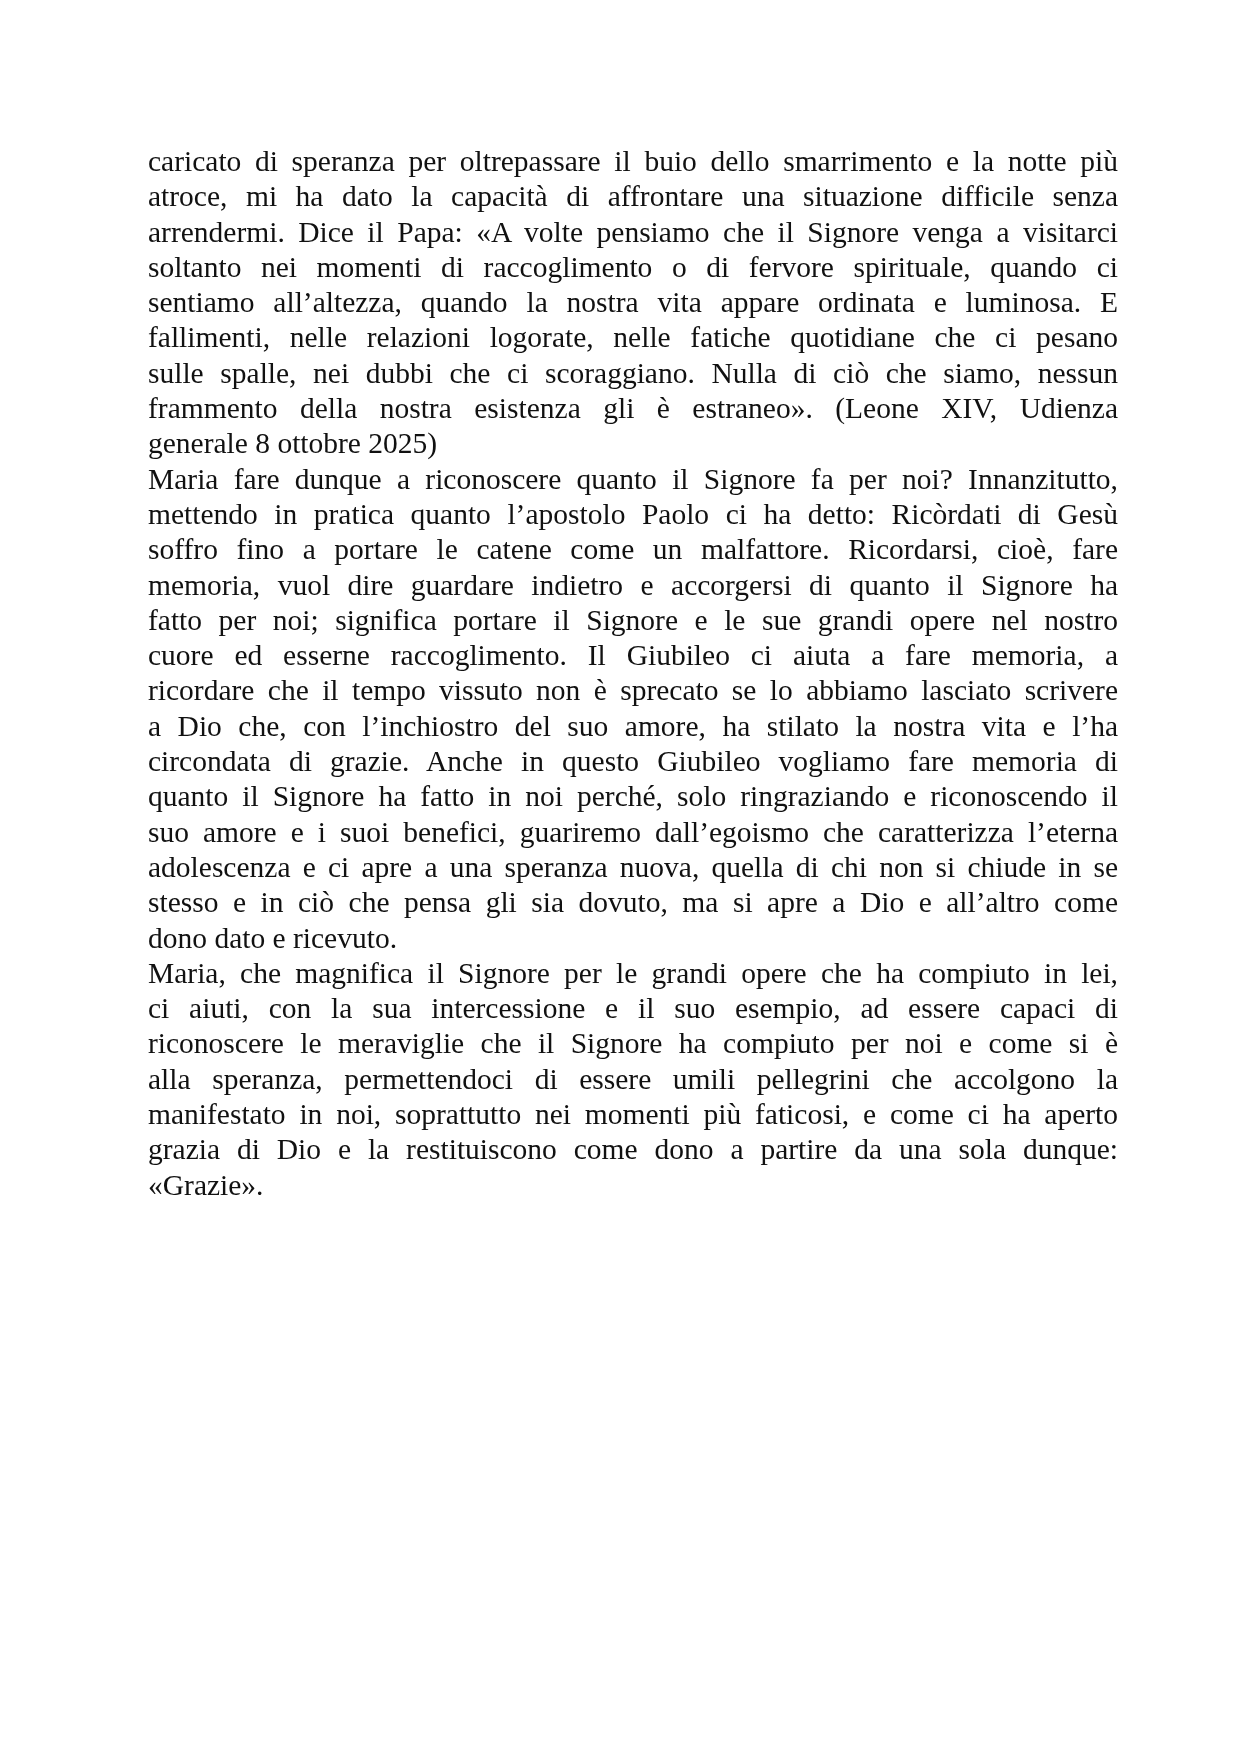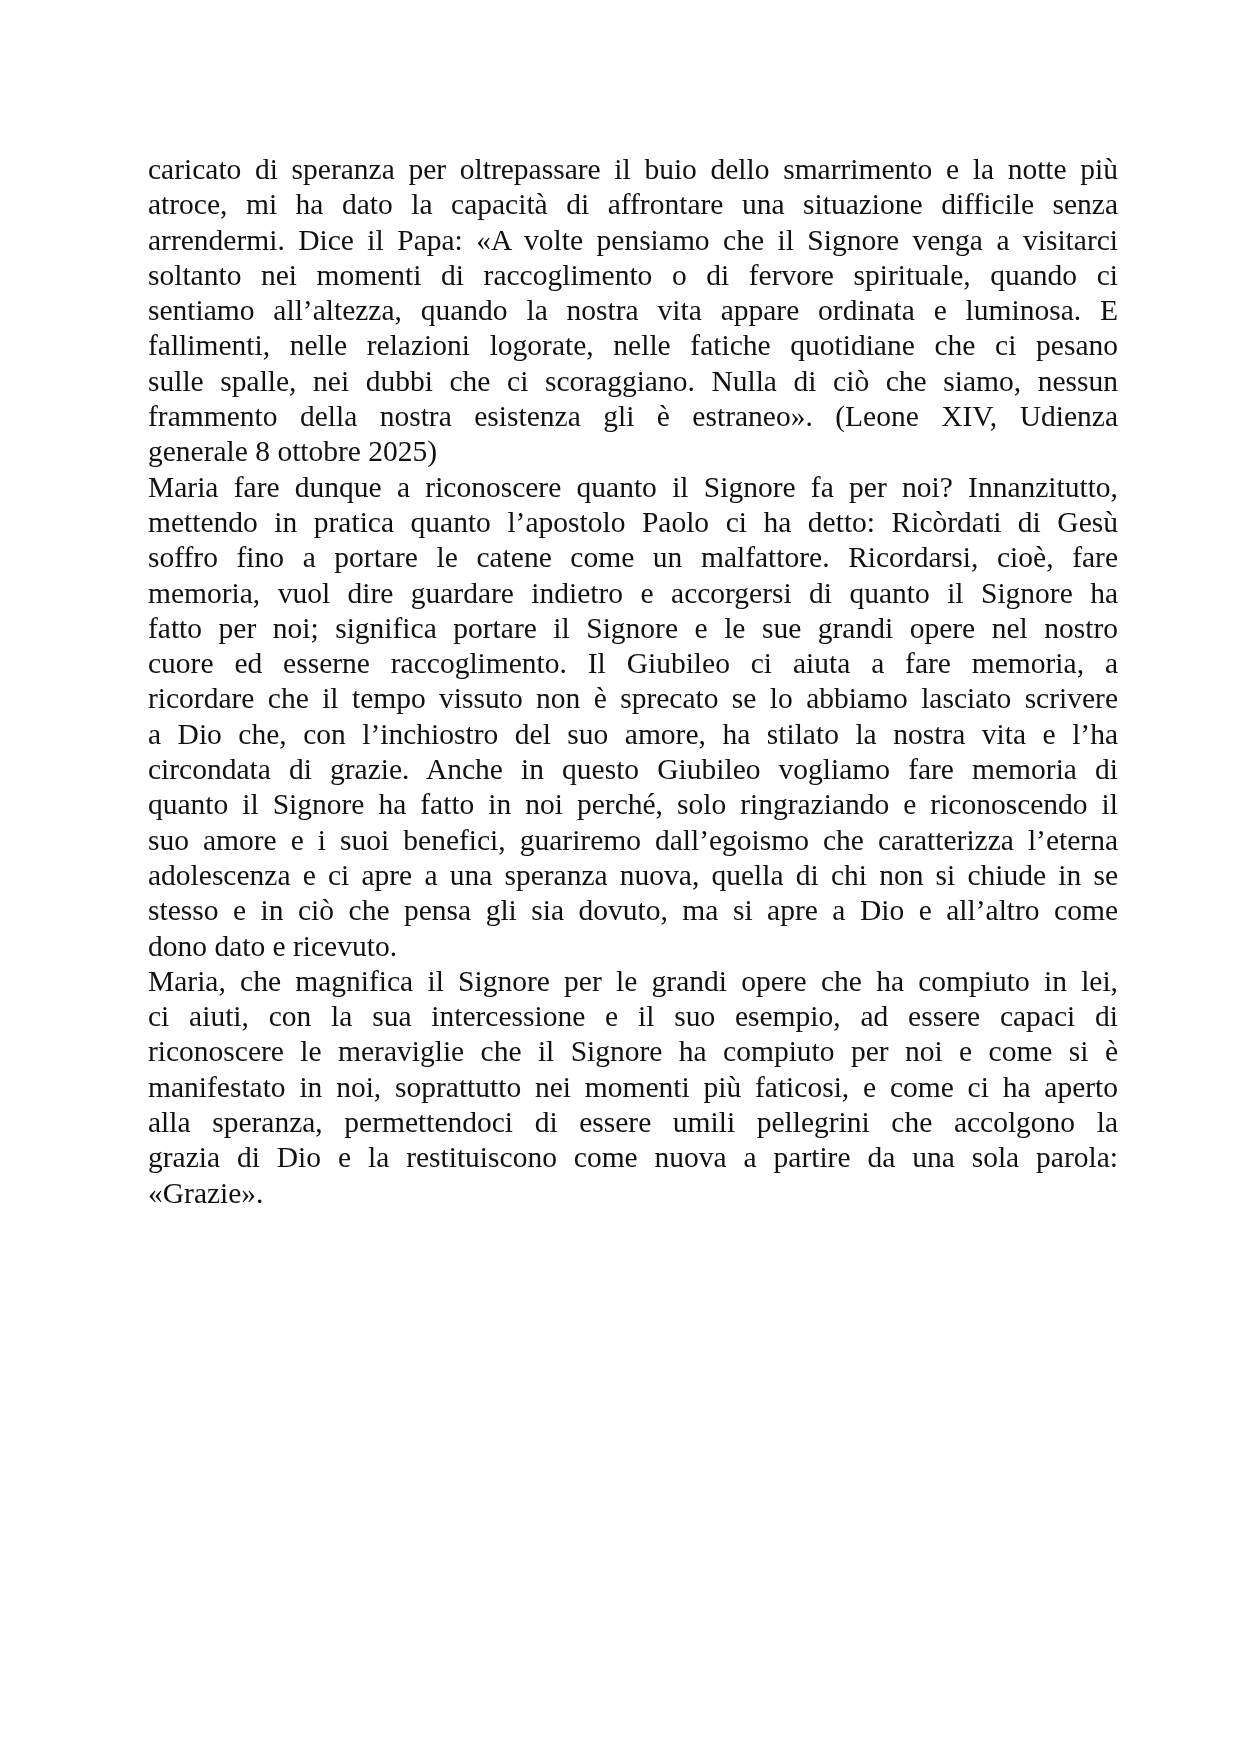"caricato di speranza per oltrepassare" .page { top: 152px -> 144px }
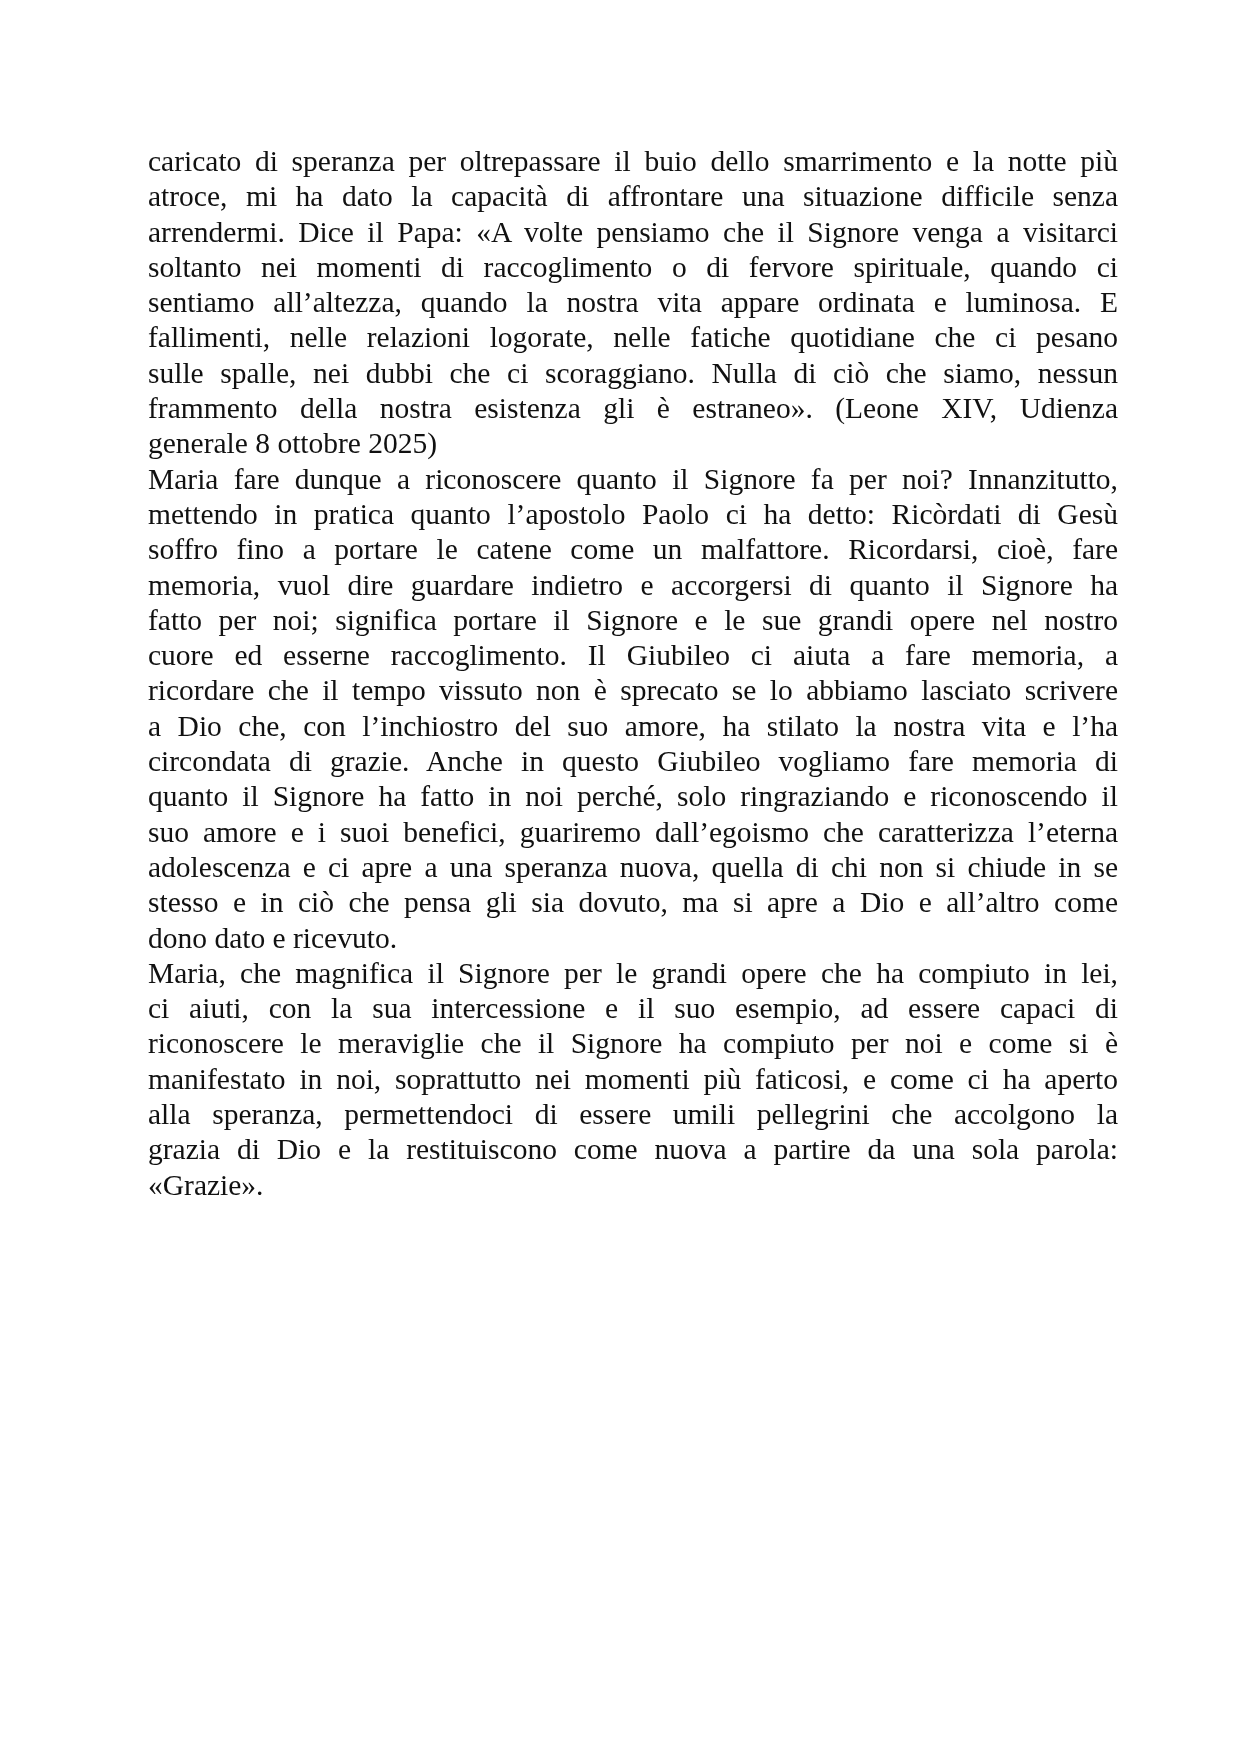"manifestato in noi, soprattutto nei" span.line { order: before "alla speranza, permettendoci di essere" -> after "alla speranza, permettendoci di essere" }
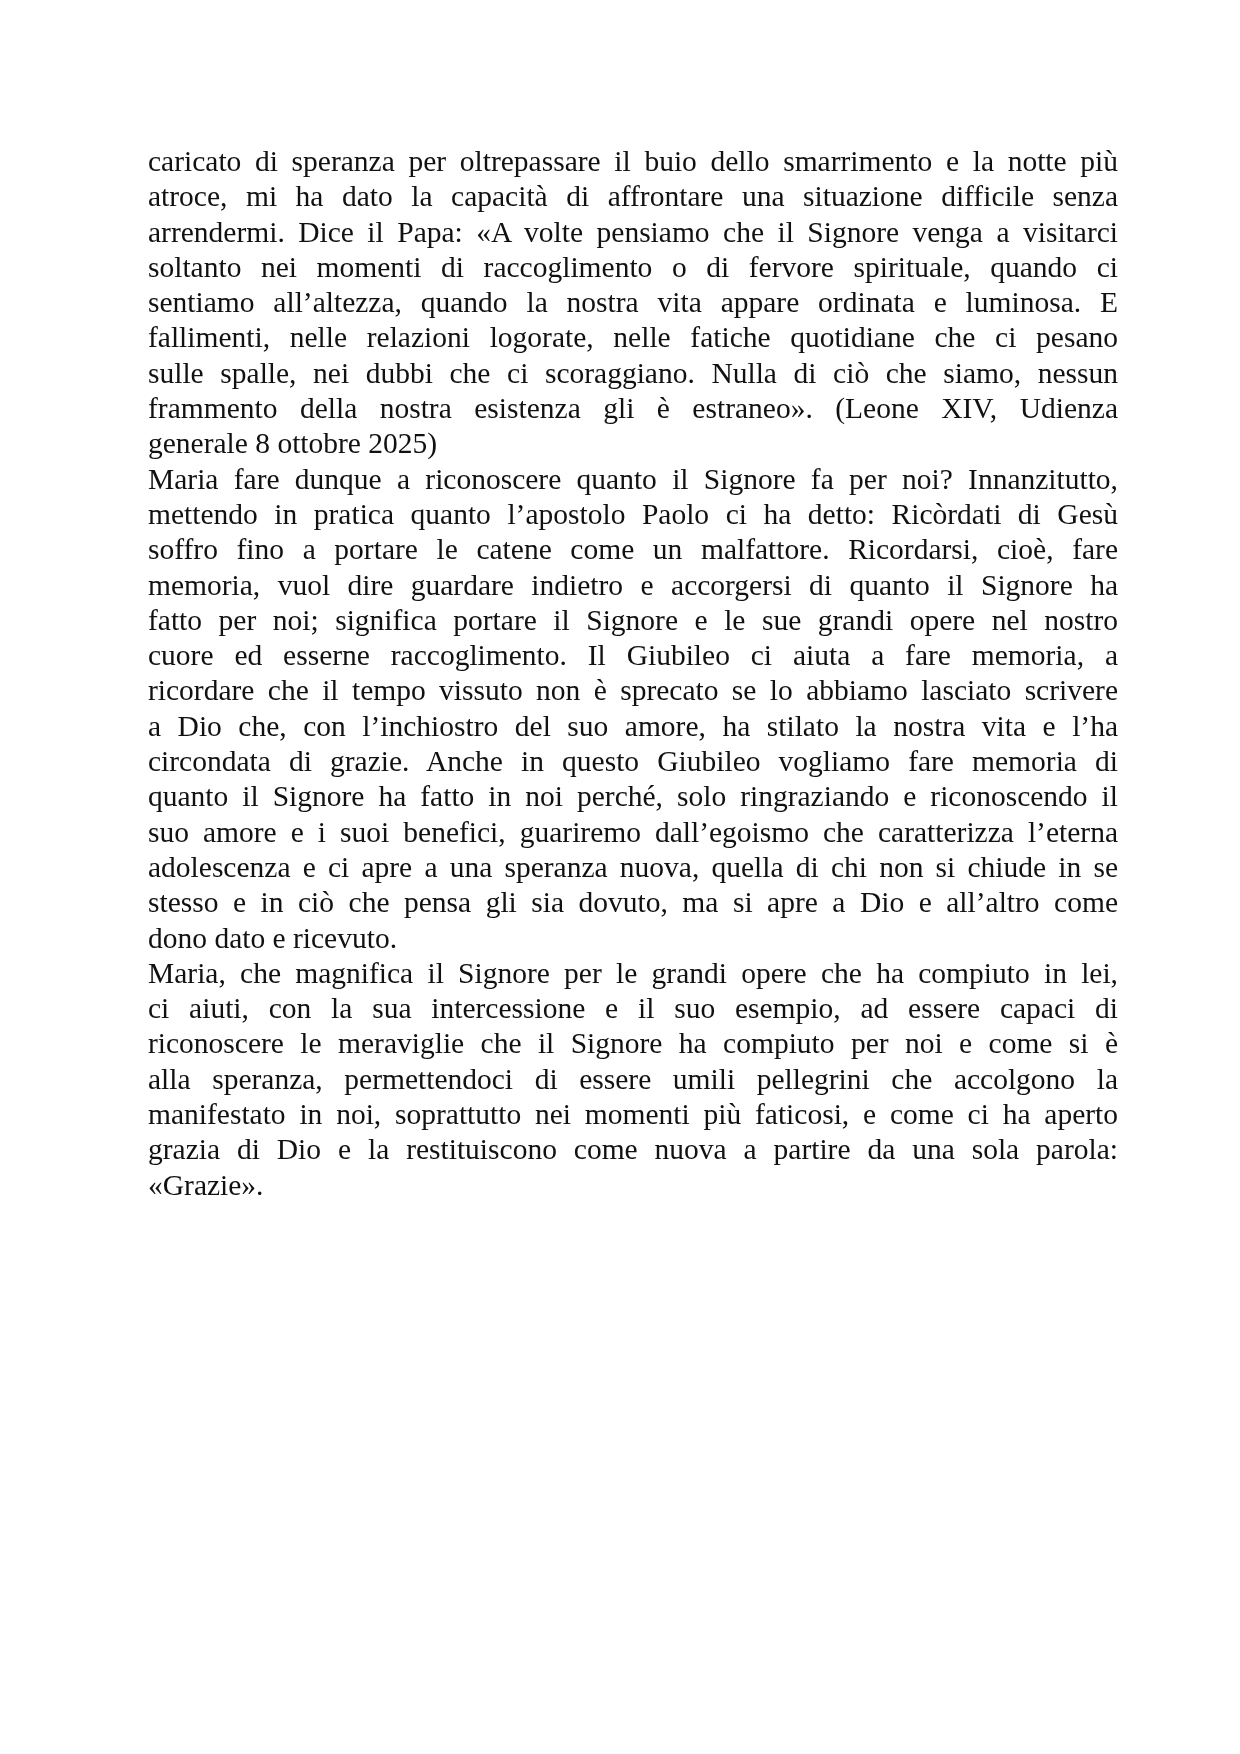"grazia di Dio e la" span { text: nuova a partire da una sola parola -> dono a partire da una sola dunque }
